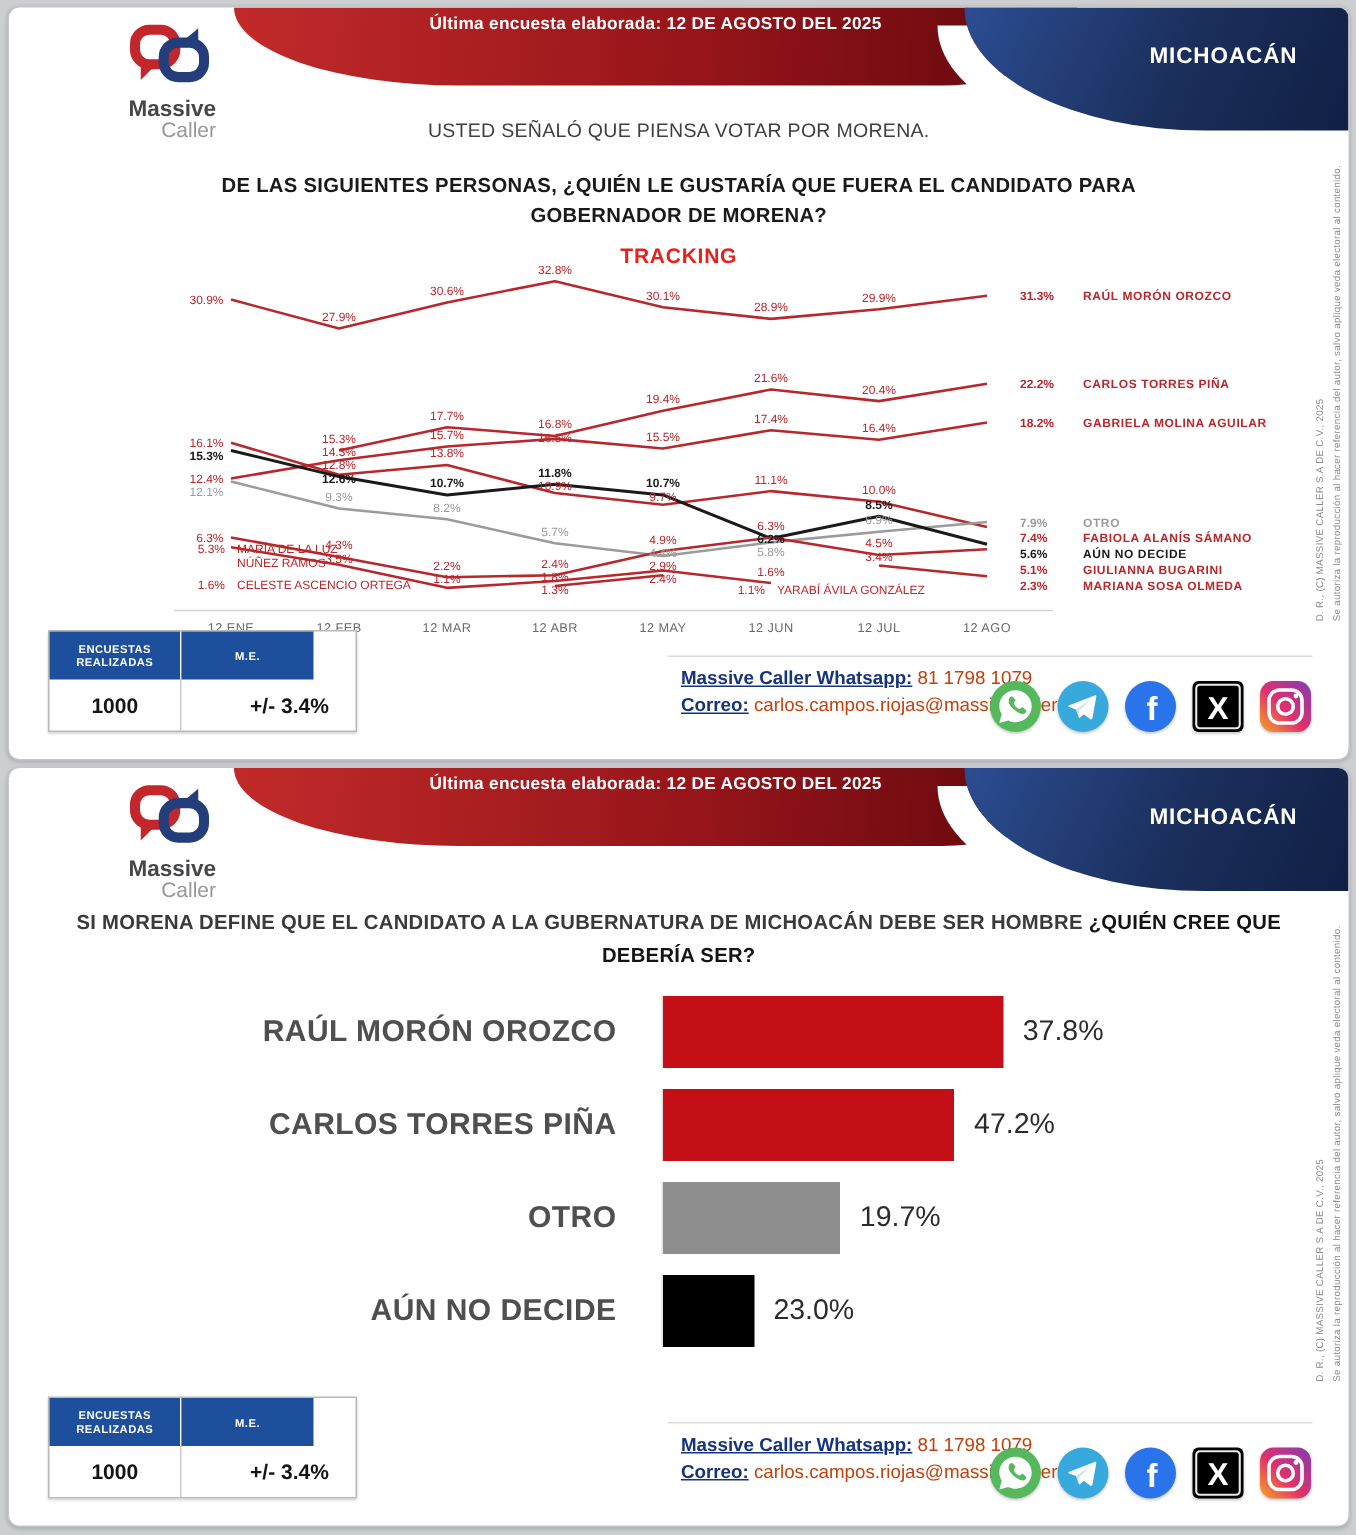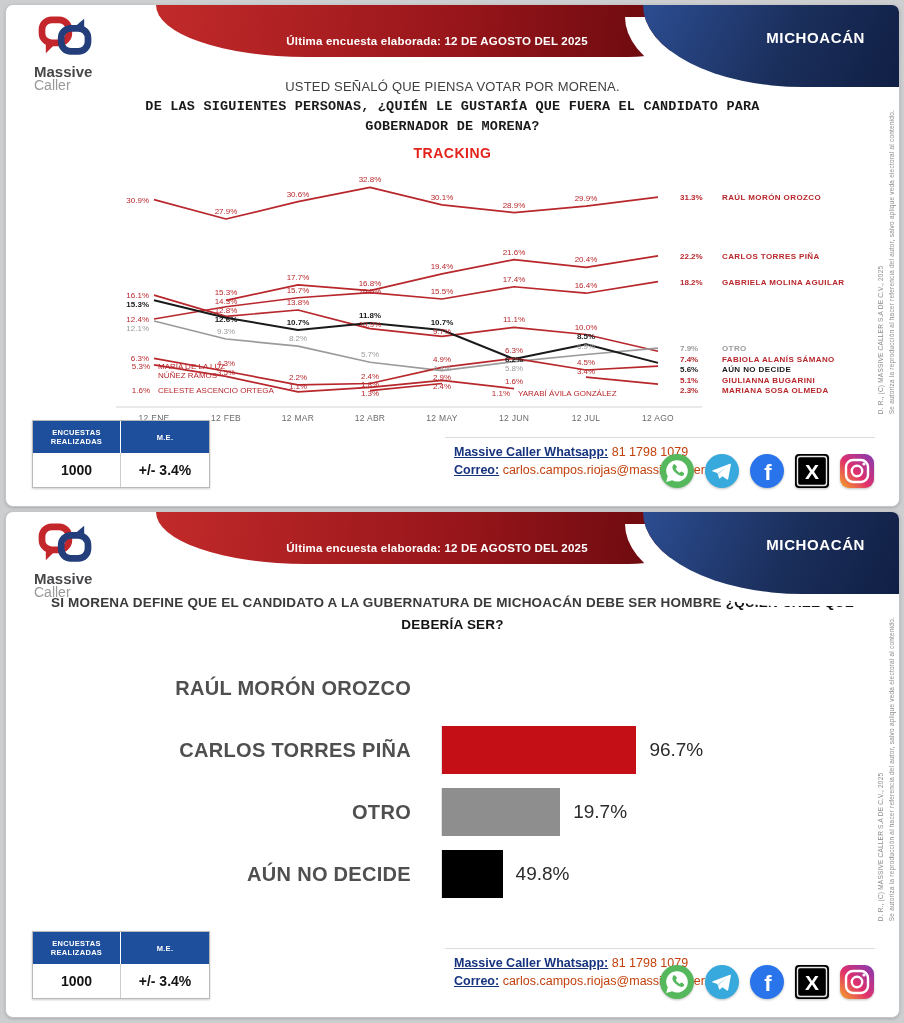"Última encuesta elaborada: 12 DE" .ribbon span { padding-top: 30px -> 5px }
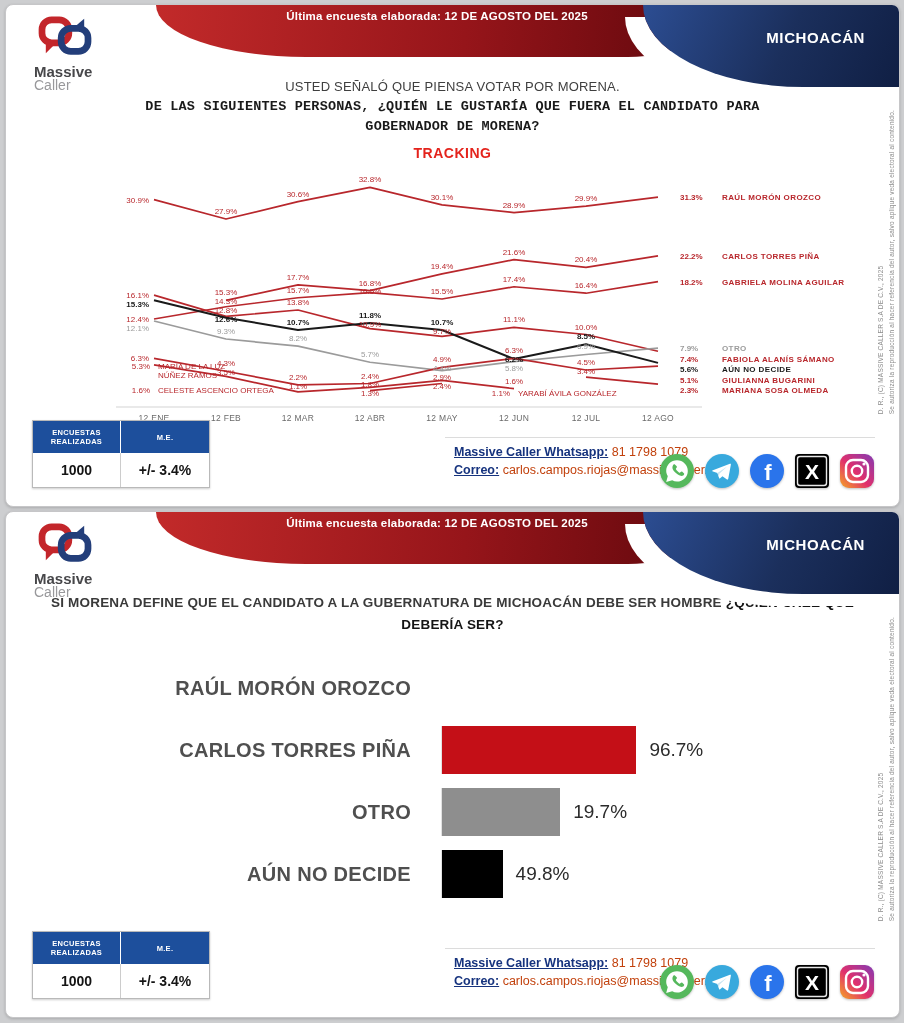"Massive" .logo { text-align: left -> right }
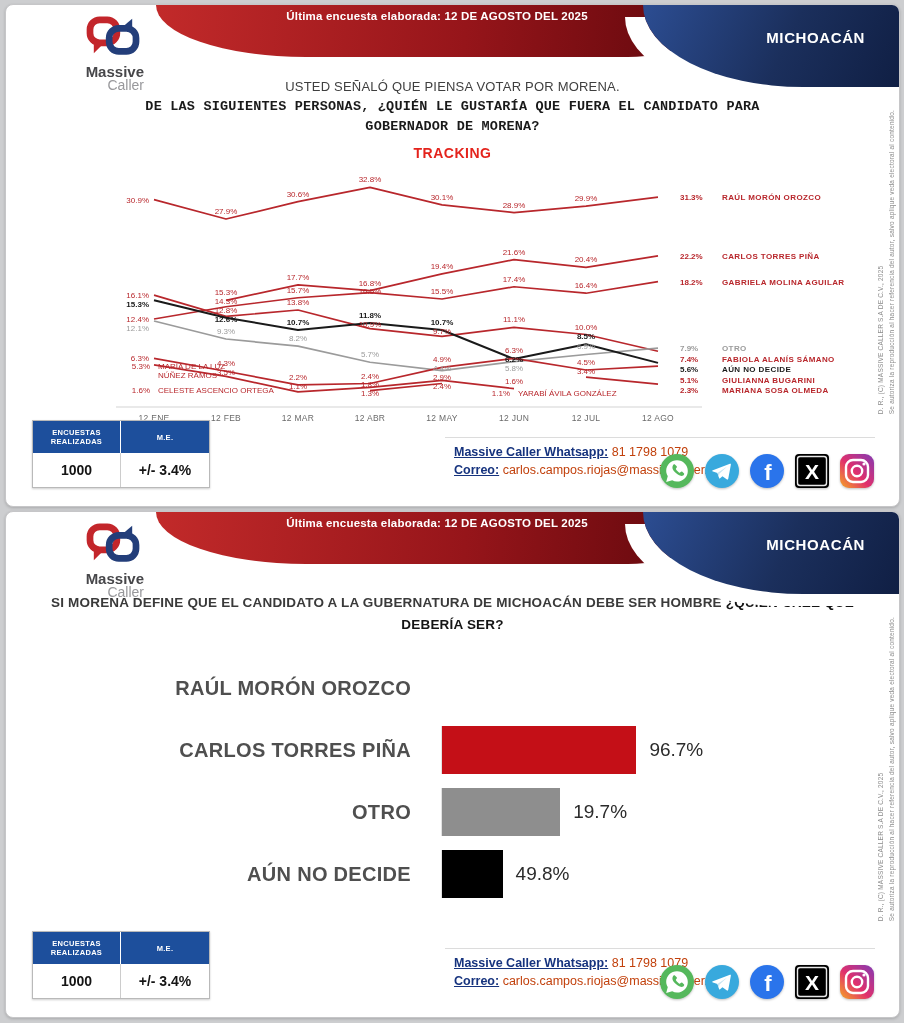"DE LAS SIGUIENTES PERSONAS, ¿QUIÉN" .q2 { font-family: Liberation Mono, monospace -> none; margin-top: 3px -> 20px }
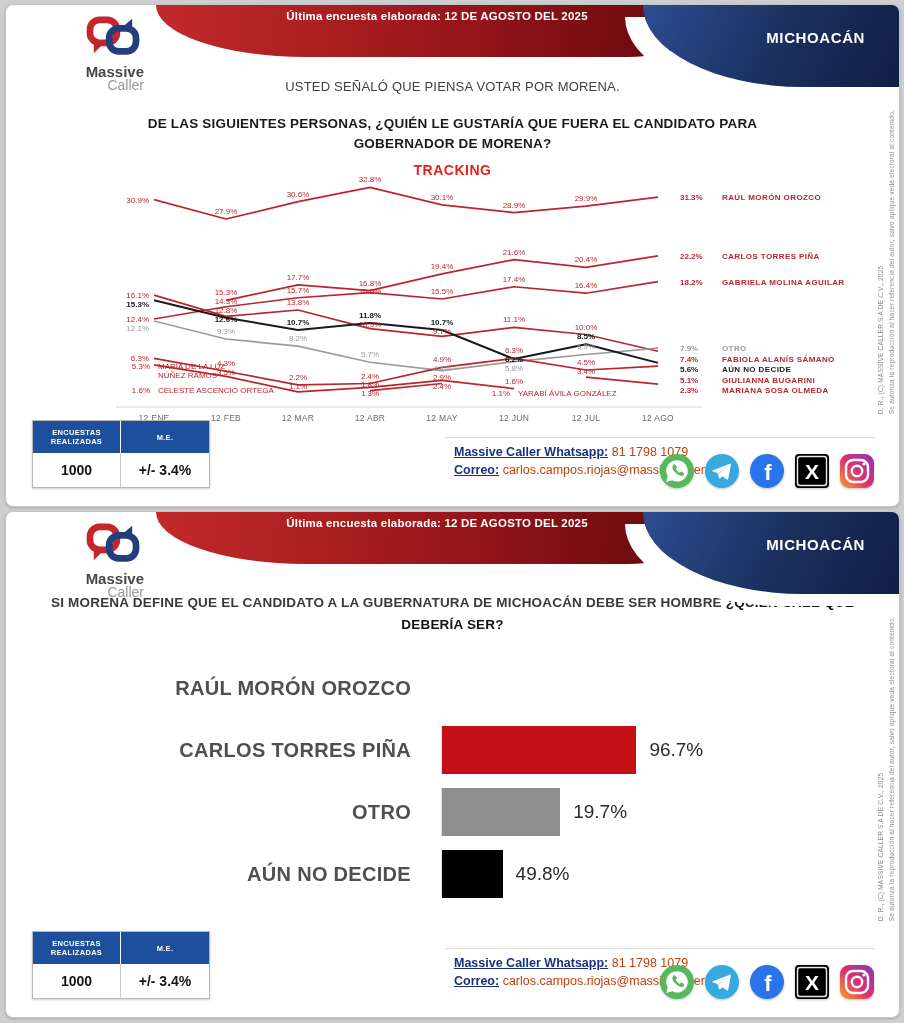"1000" .stats .vrow { gap: none -> 28px }
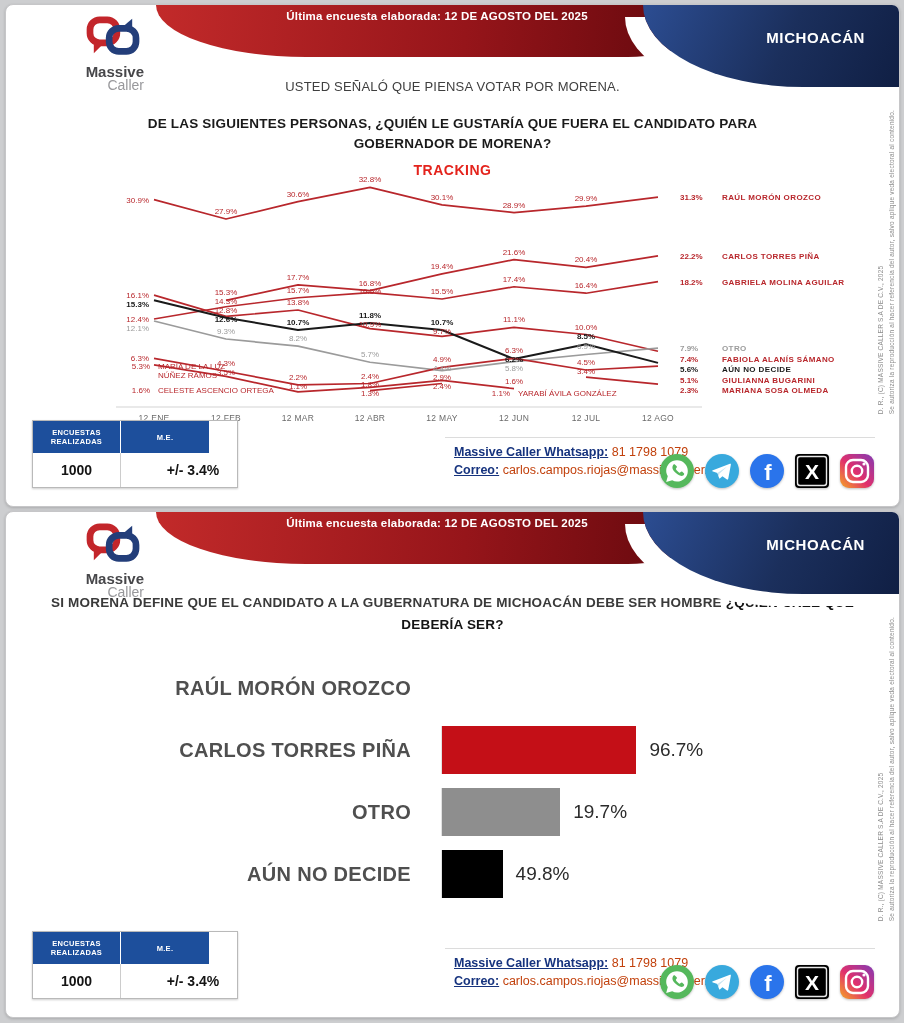"SI MORENA DEFINE QUE EL" .q-mix { top: 80px -> 92px }
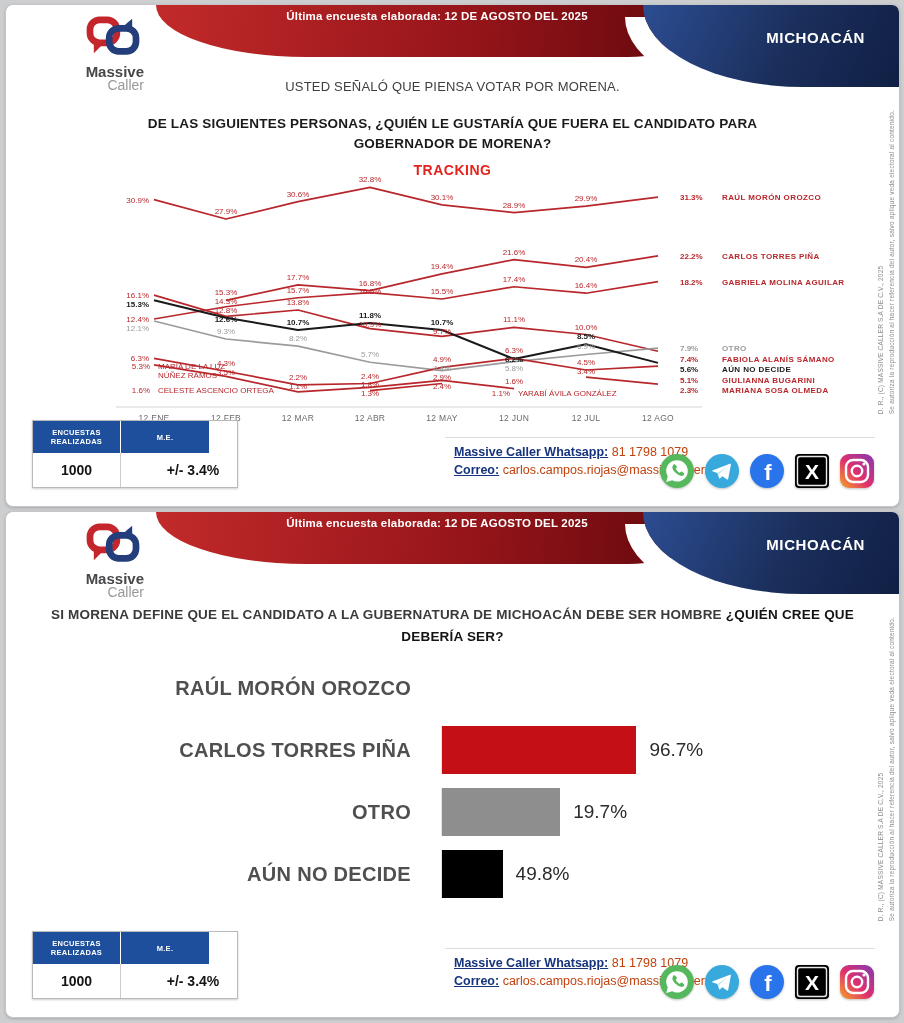"37.8%" div.bar-track { html: none -> <div> <div></div> <span>37.8%</span> </div> }
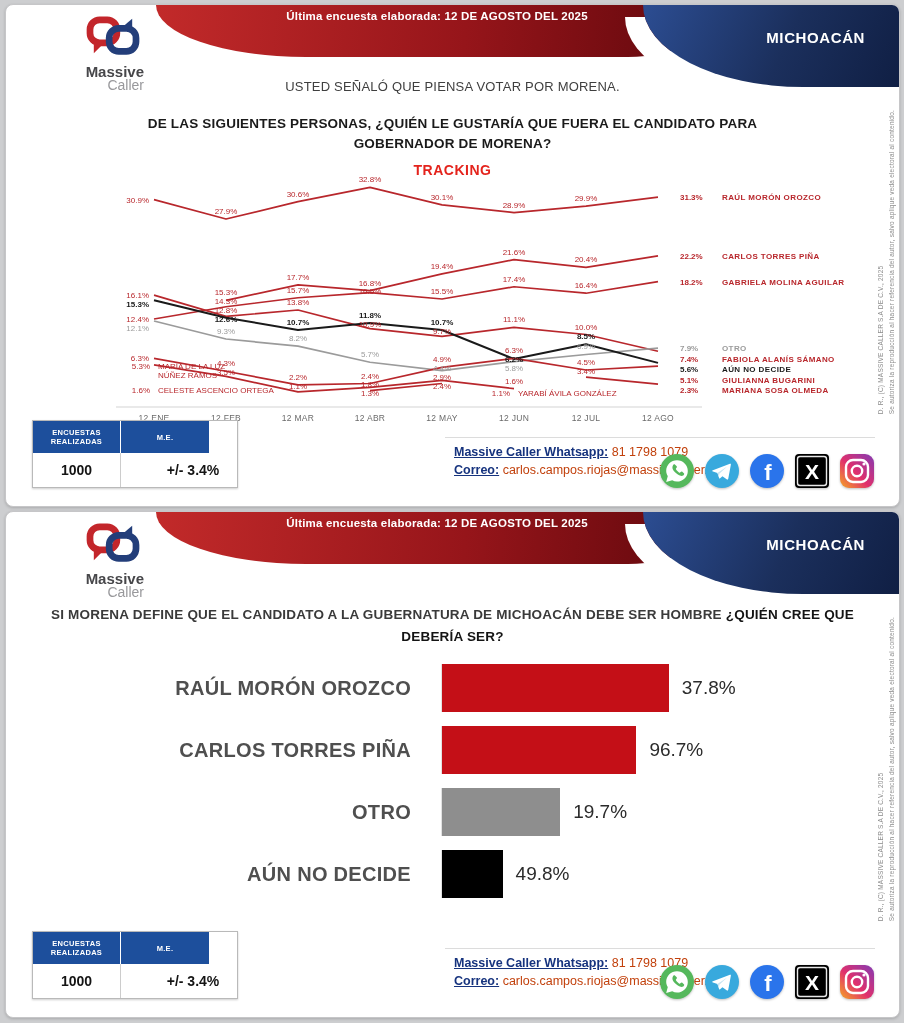"96.7%" span.bar-value { text: 96.7% -> 47.2% }
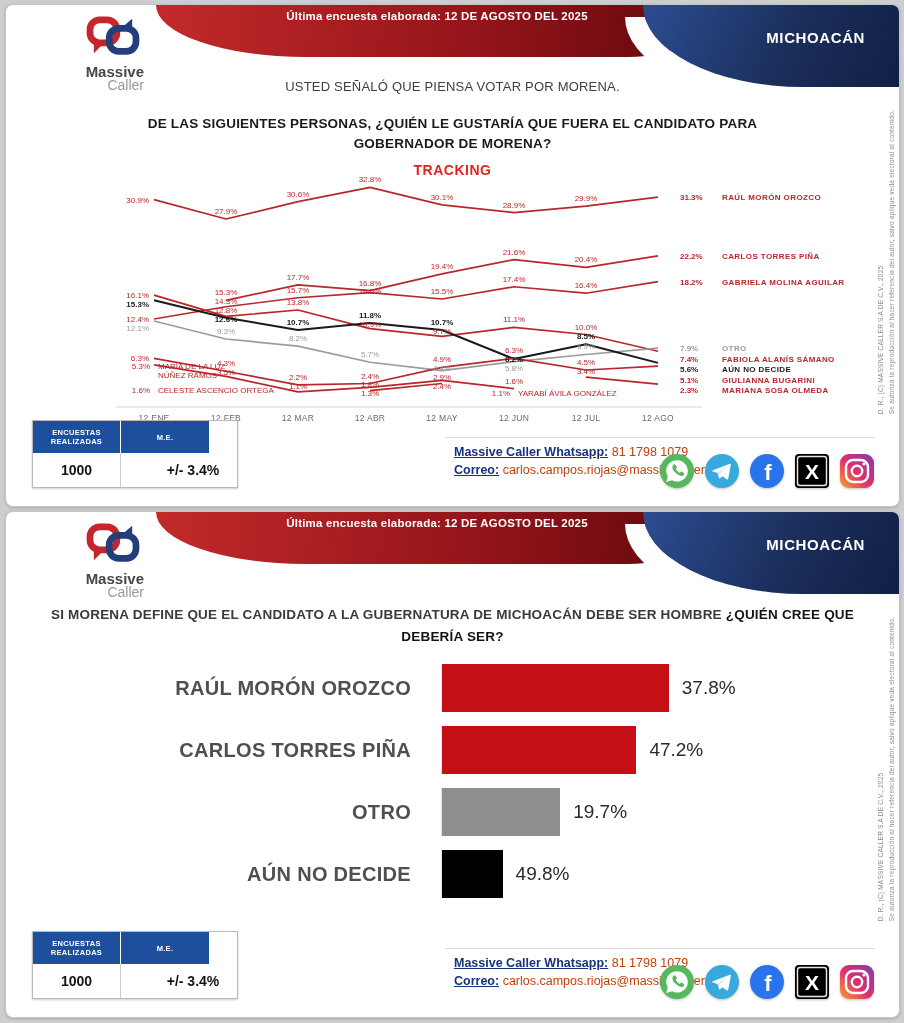"49.8%" span.bar-value { text: 49.8% -> 23.0% }
